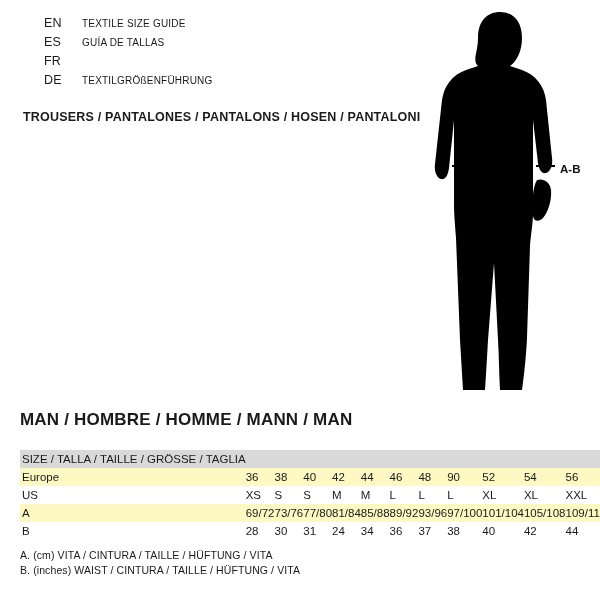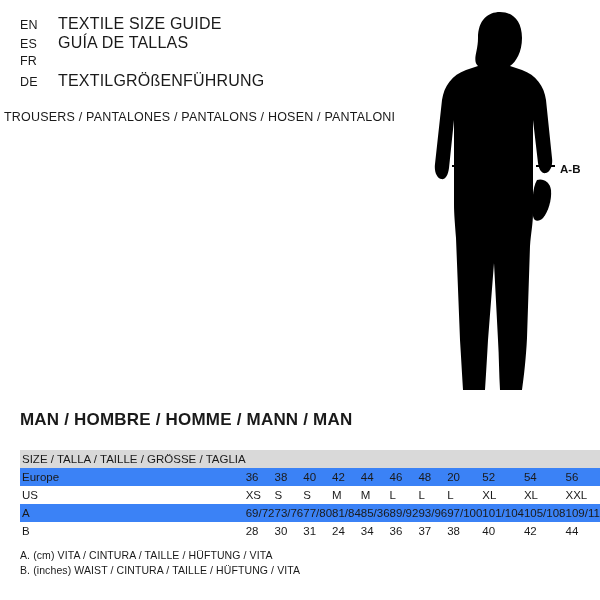"EN" .lang-code { margin-left: none -> 24px }
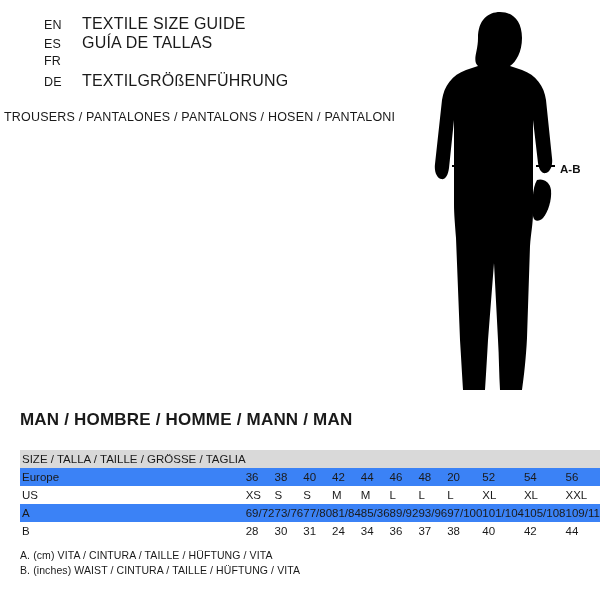"TEXTILE SIZE GUIDE" .lang-text { font-size: 16px -> 10px }
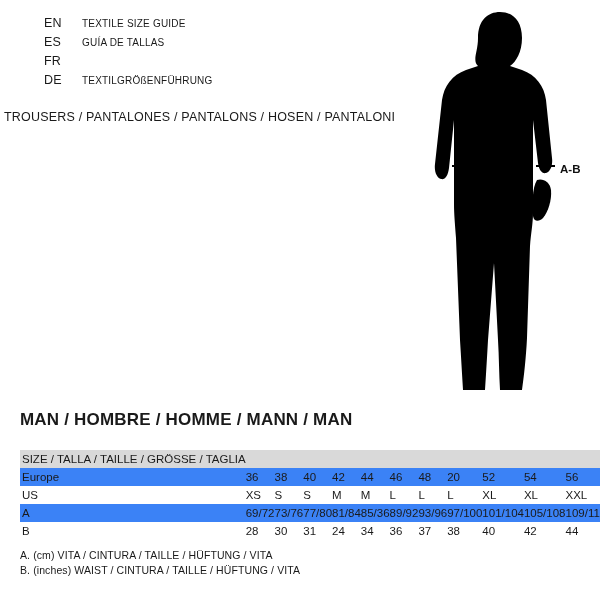"TROUSERS / PANTALONES / PANTALONS" .section-title { font-weight: normal -> bold; left: 4px -> 23px }
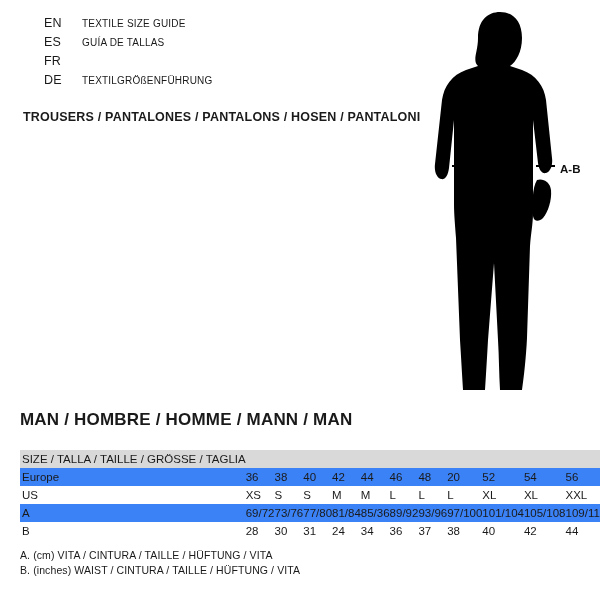"Europe" table.size-table tr.shaded td { background: #3b82f6 -> #fef9c3 }
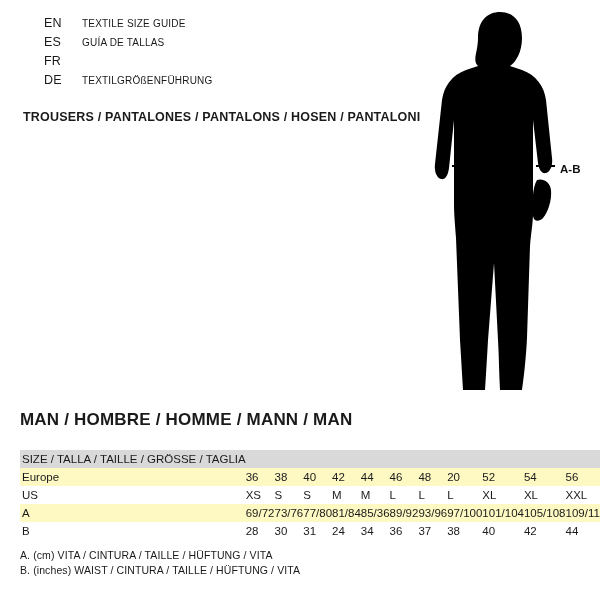"20" td.v { text: 20 -> 90 }
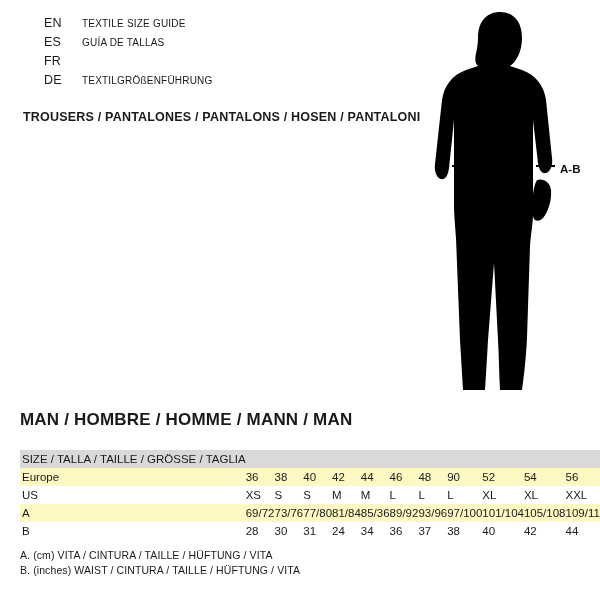"85/36" td.v { text: 85/36 -> 85/88 }
